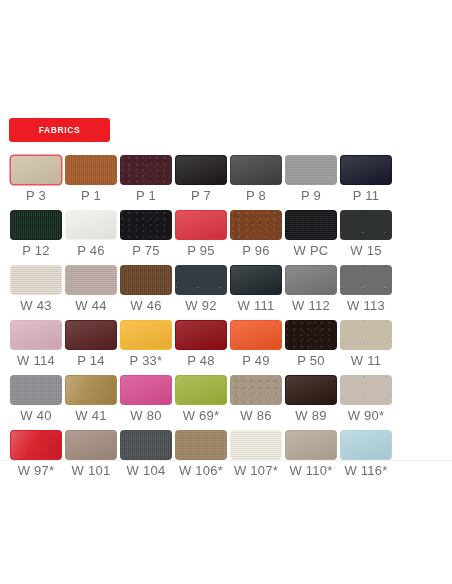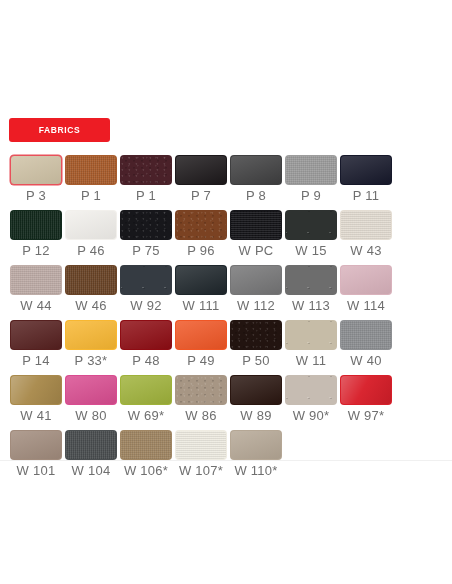"P 95" div.swatch-cell { html: none -> <div> <div> <div></div> </div> <div>P 95</div> </div> }
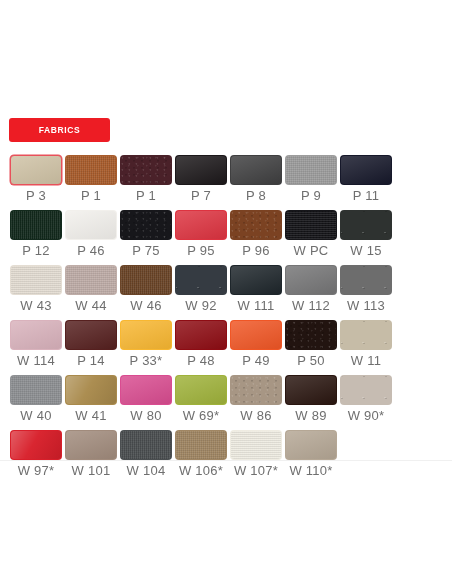"W 116*" div.swatch-cell { html: none -> <div> <div> <div></div> </div> <div>W 116*</div> </div> }
